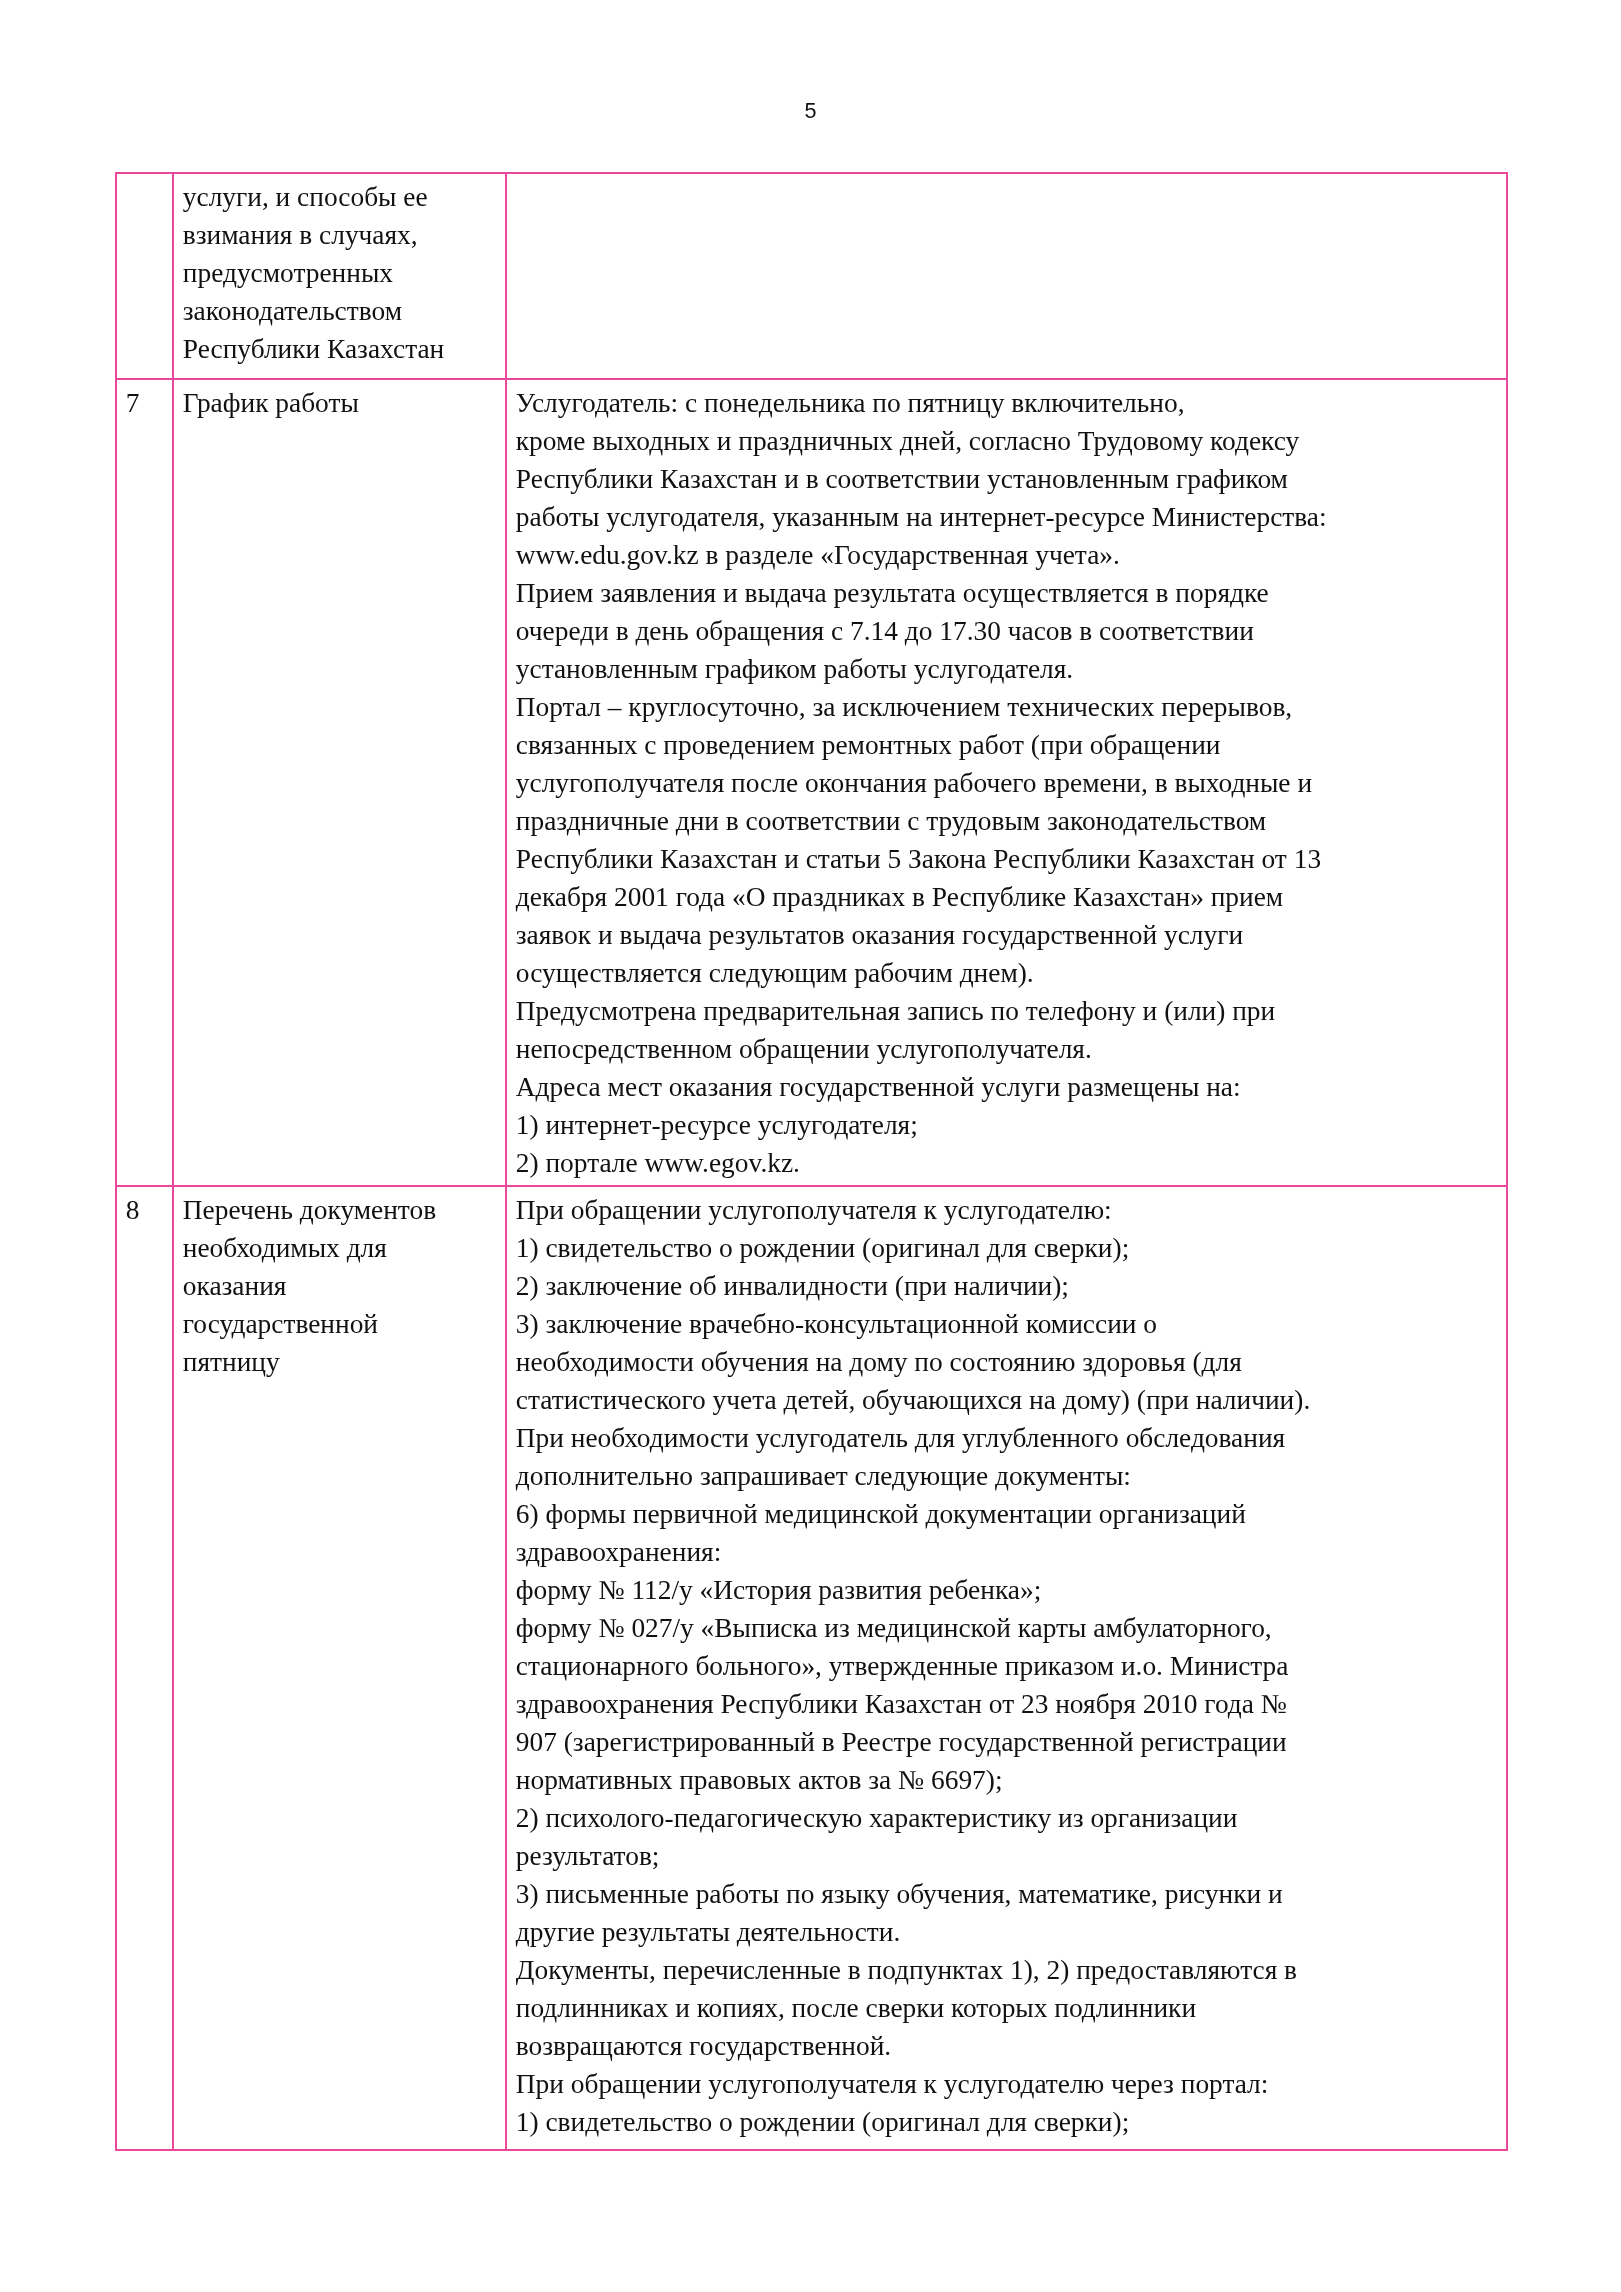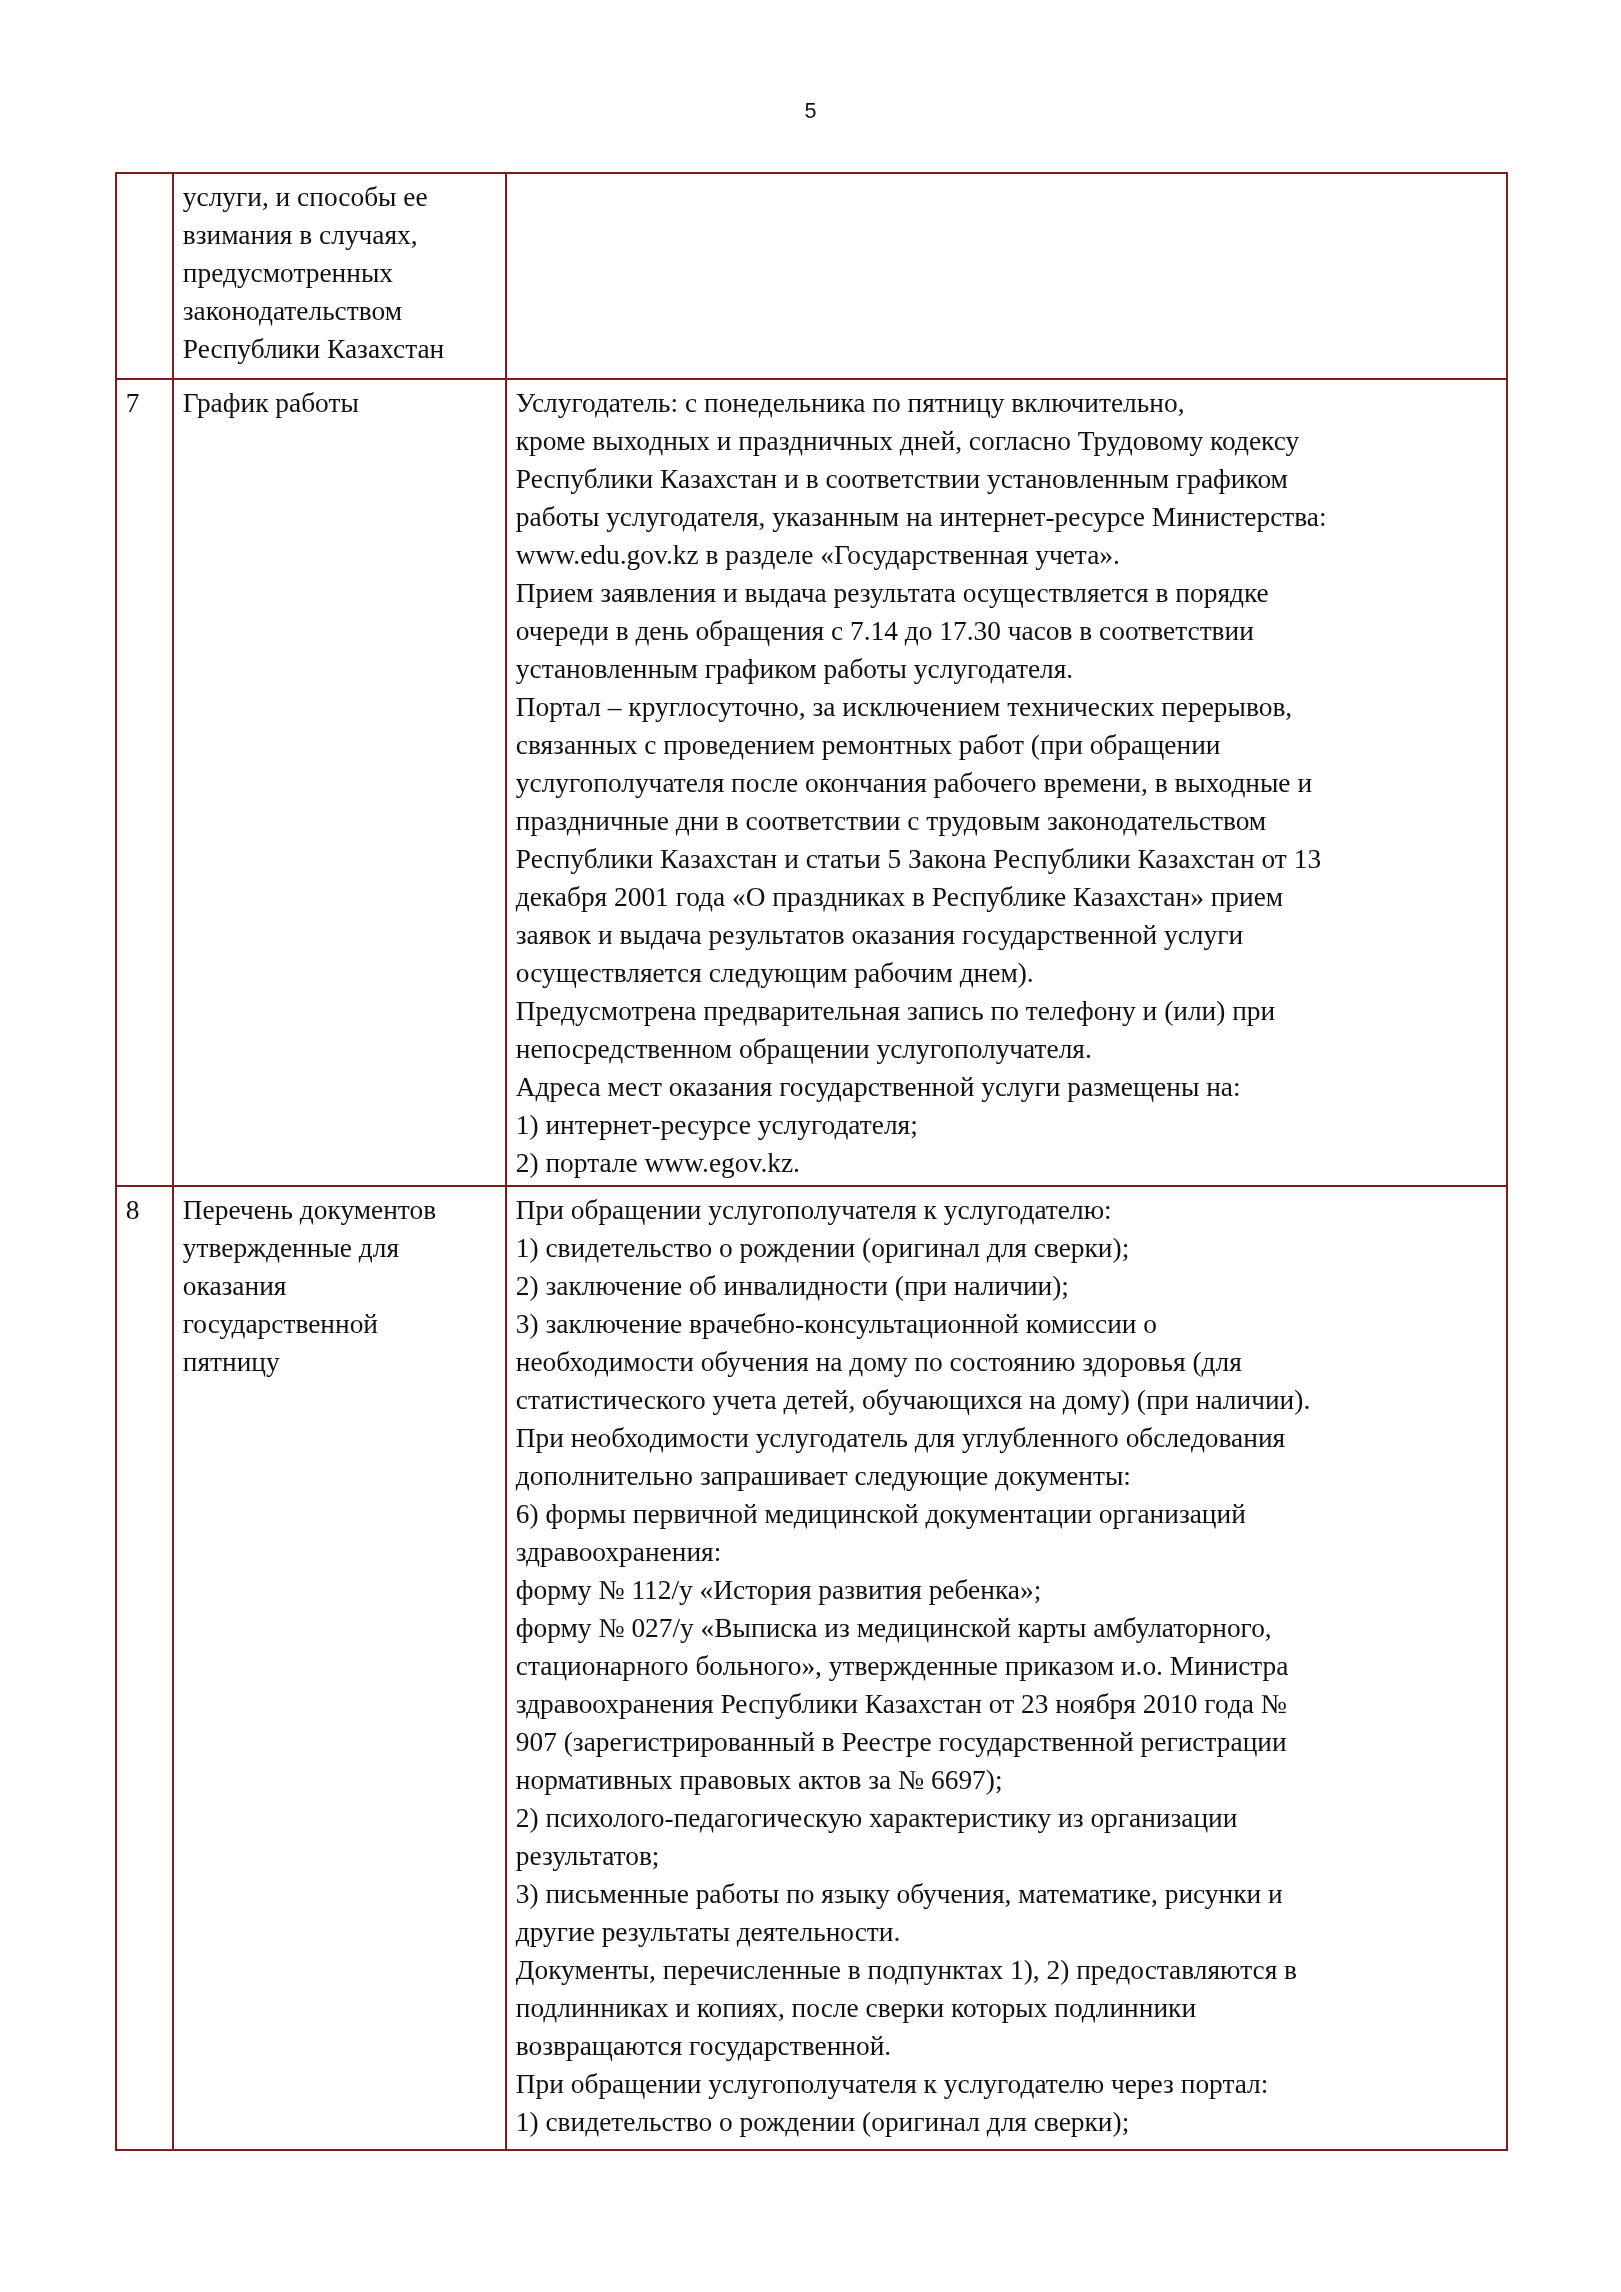"услуги, и способы ее" table.doc td { border: 2px solid #7f1d1d -> 2px solid #ec4899 }
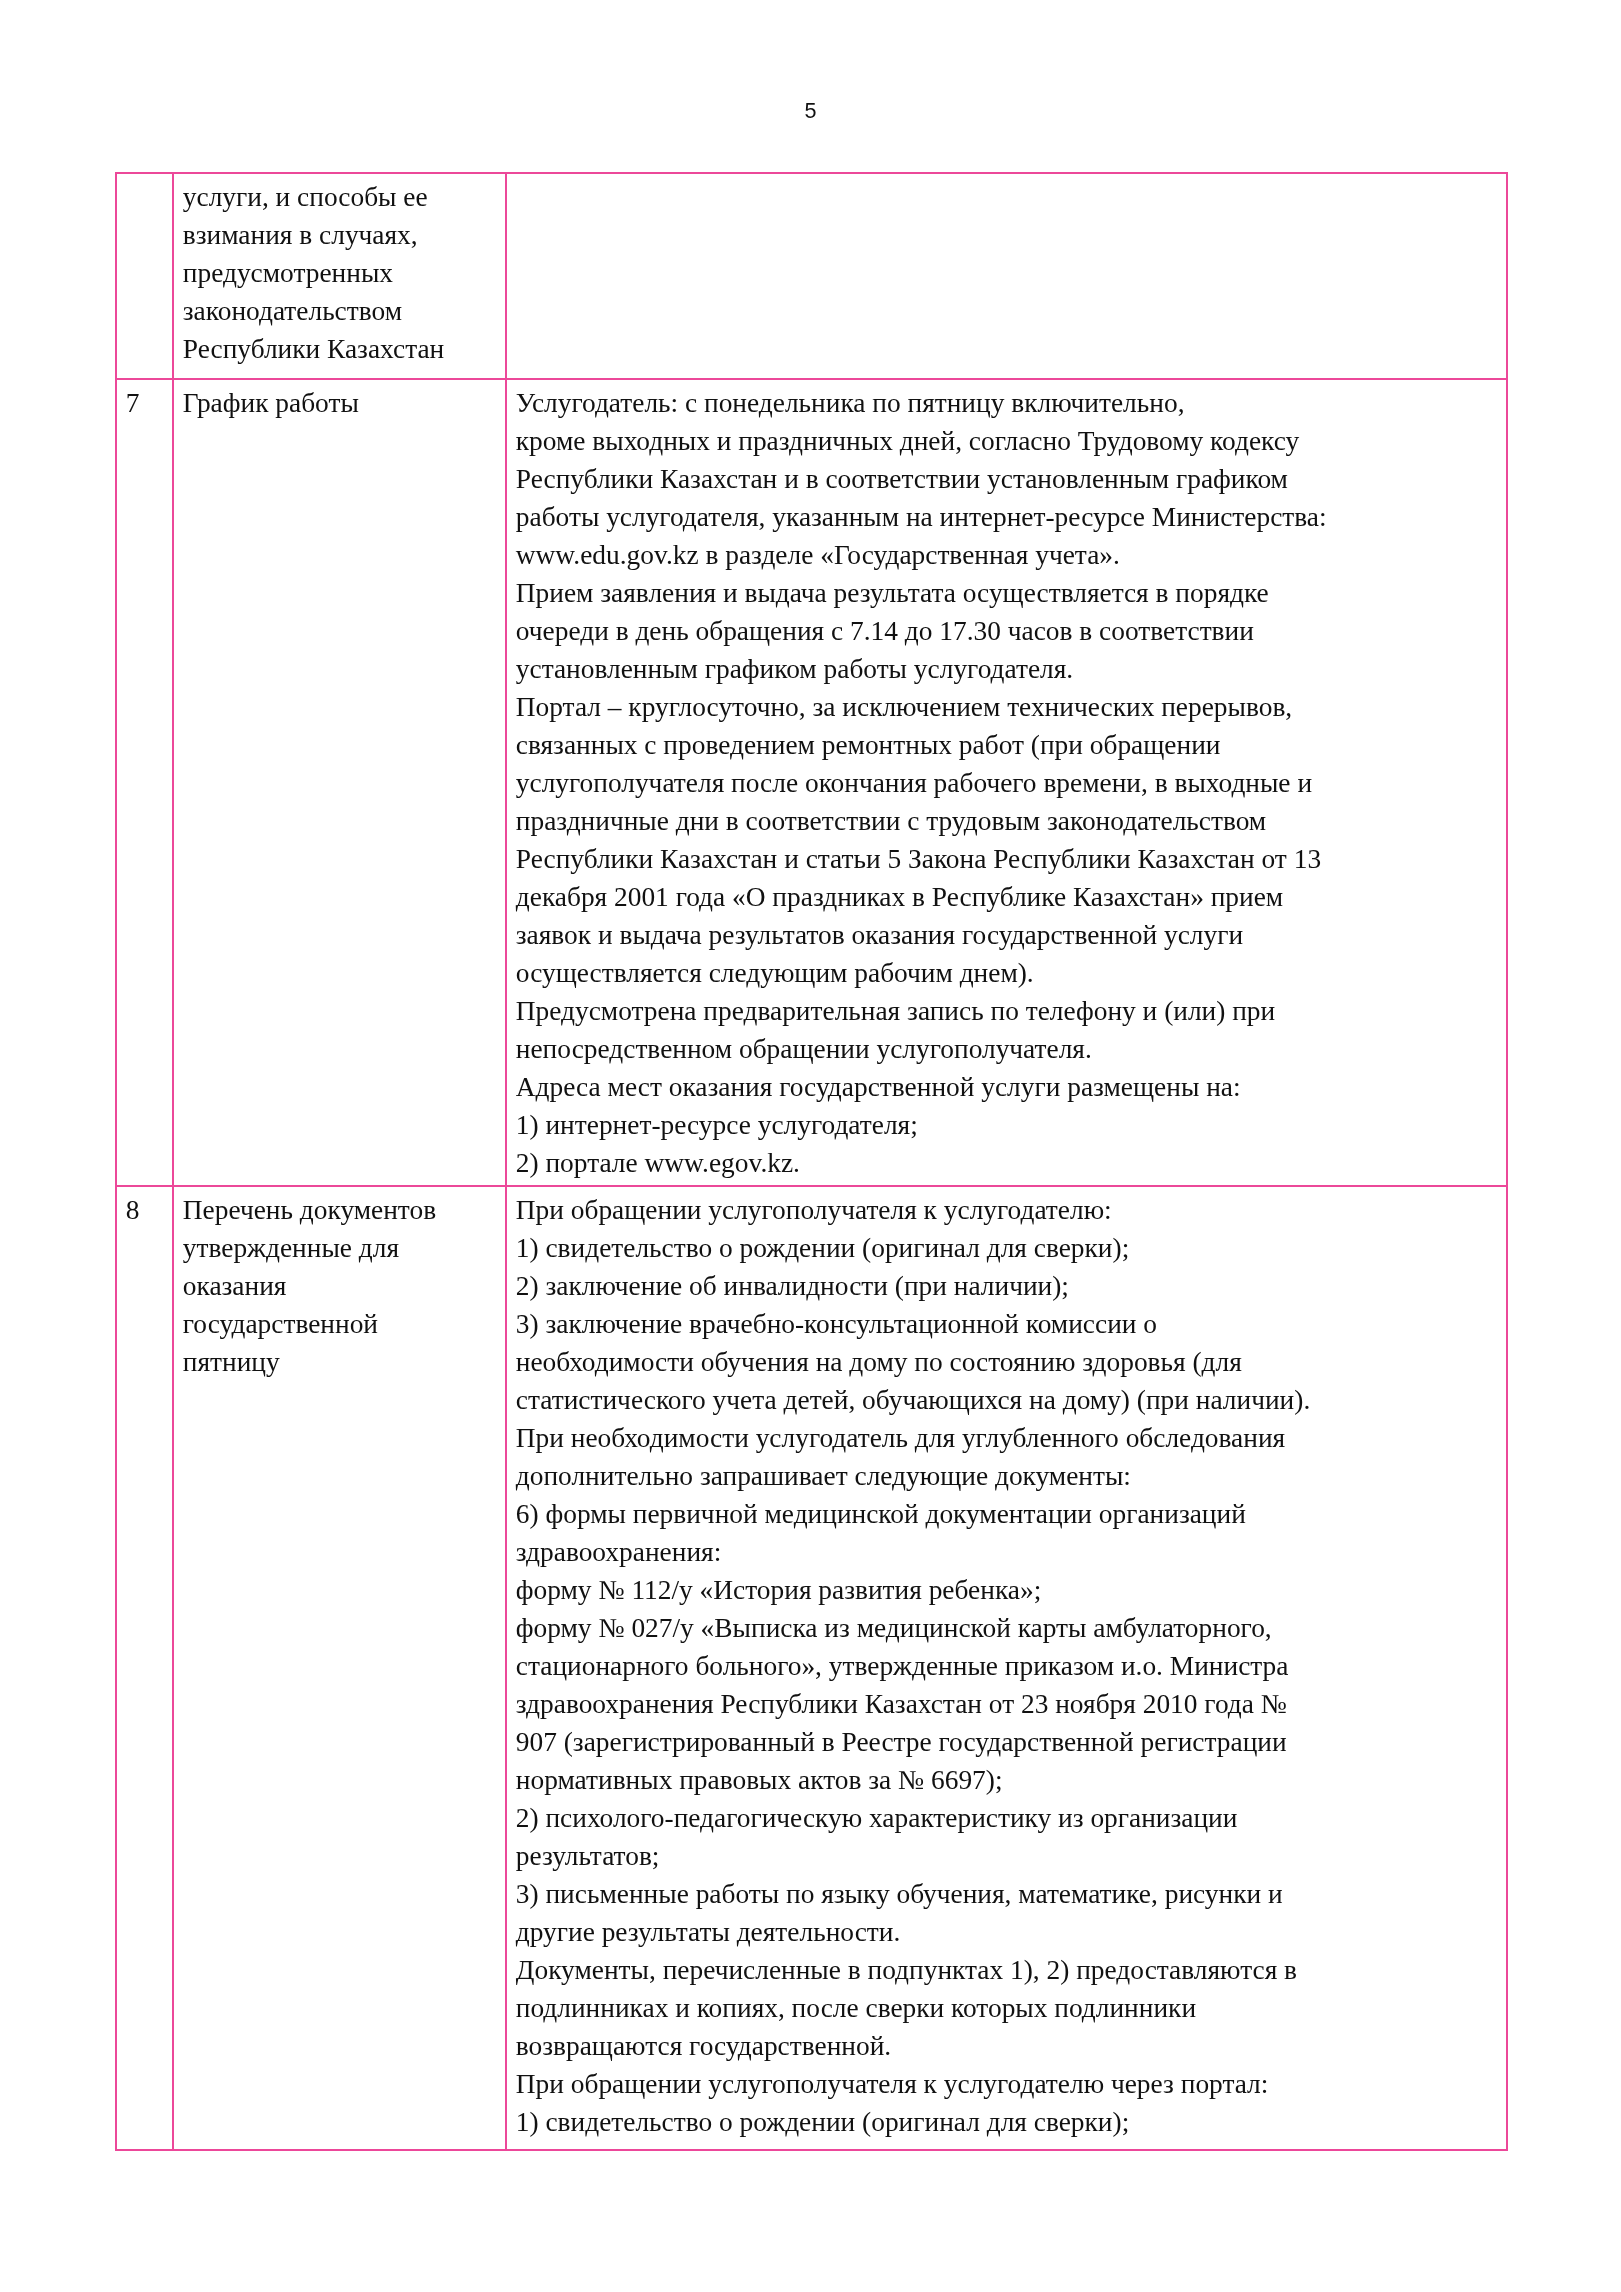"утвержденные для" span.line { text: утвержденные -> необходимых }
